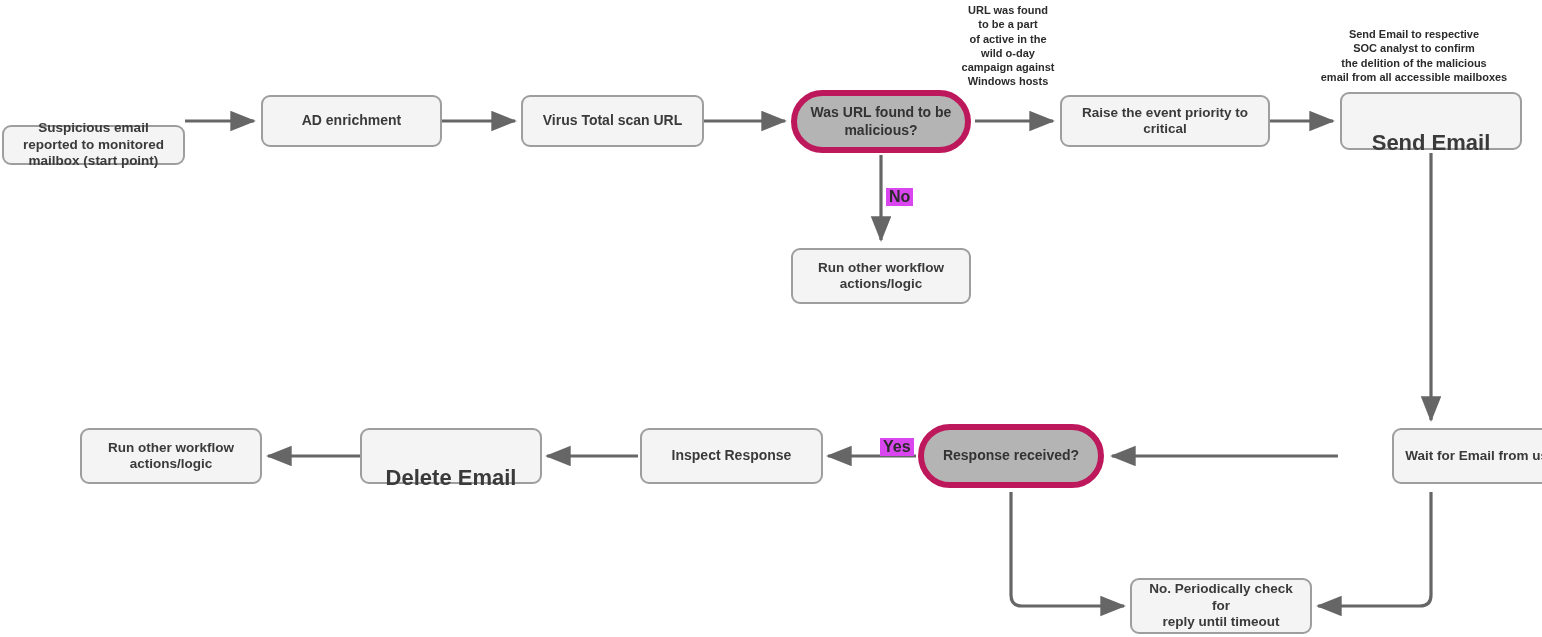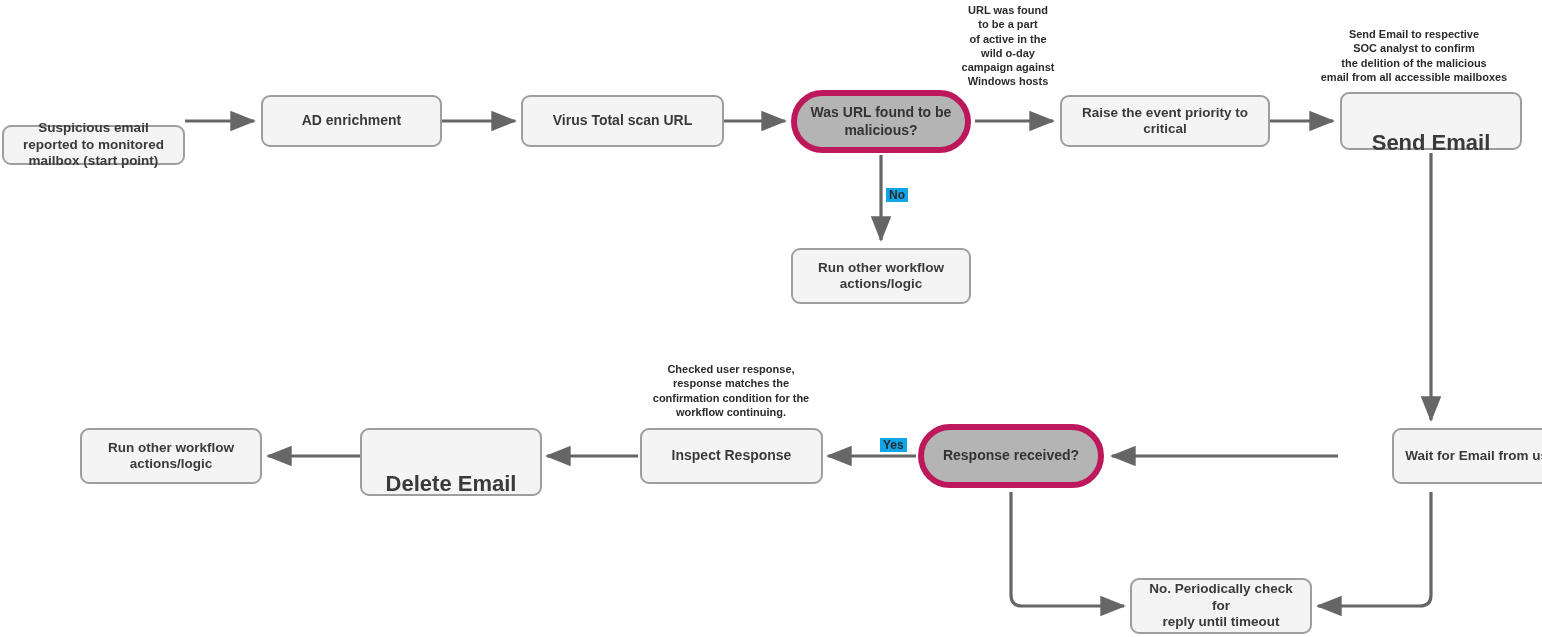"Virus Total scan URL" div.node { width: 203px -> 183px }
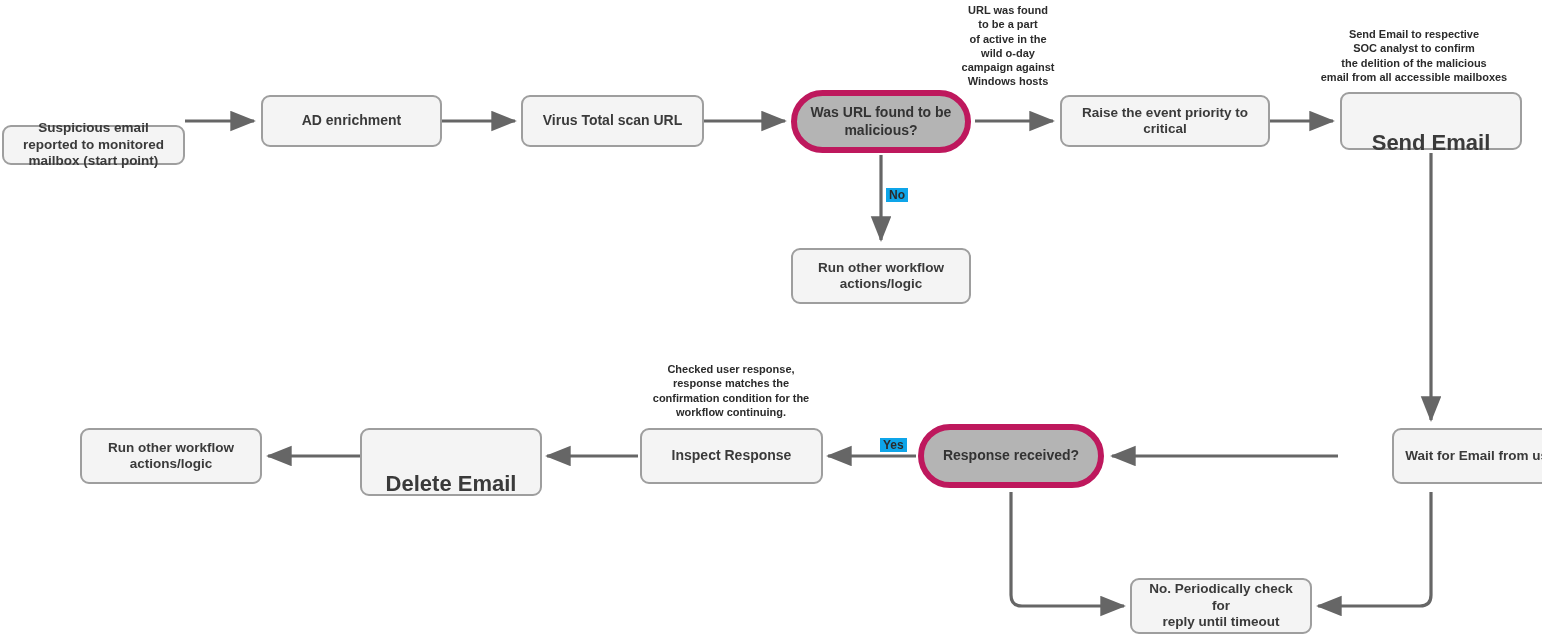"No" .elabel { background: #0ea5e9 -> #d946ef; font-size: 12px -> 16px }
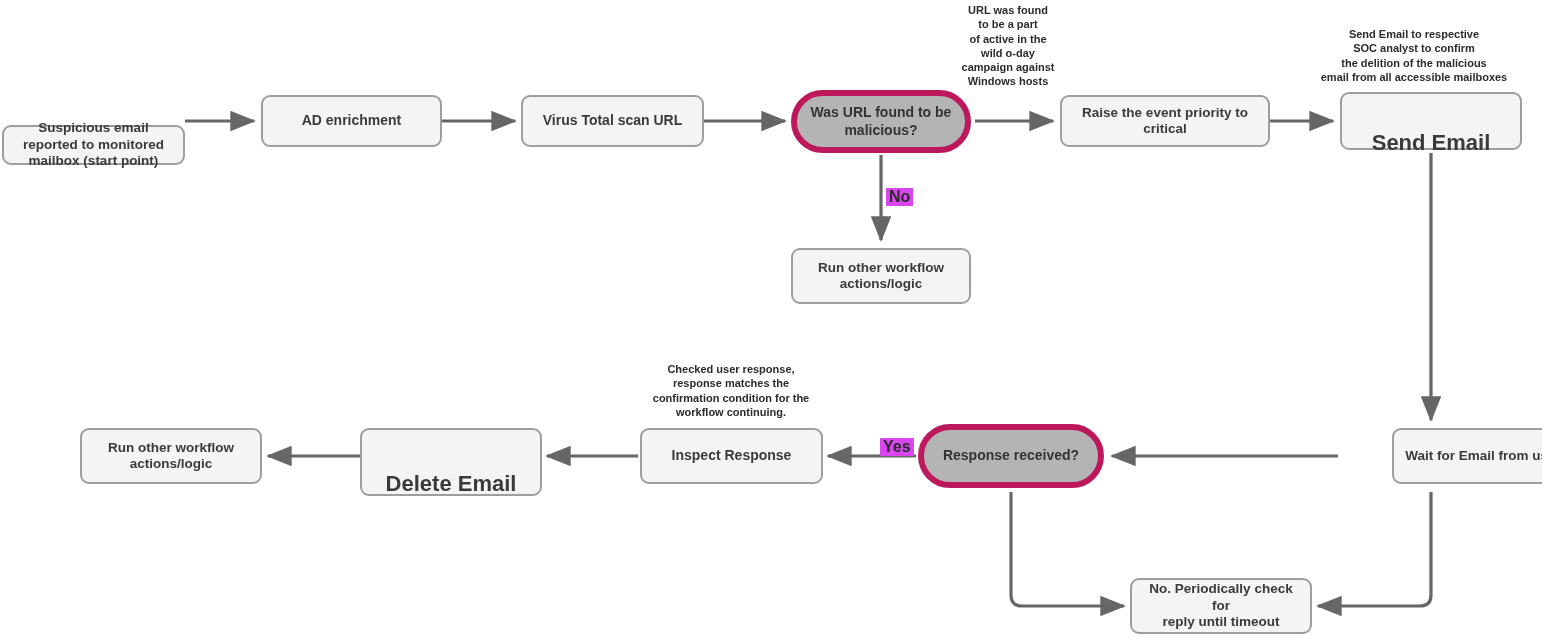"Checked user response," div.annot { html: <div>Checked user response, response matches the confirmation condition for the workflow continuing.</div> -> none }
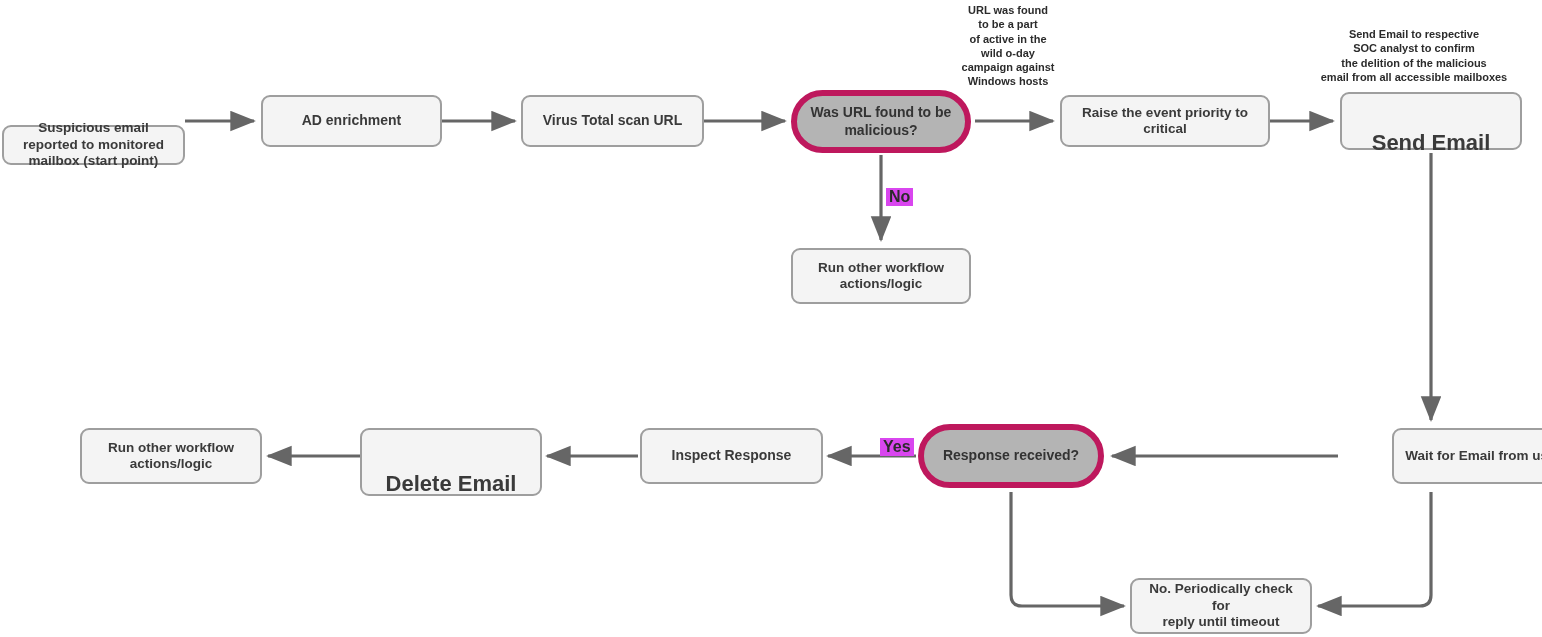"Delete Email" div.node { height: 68px -> 56px }
